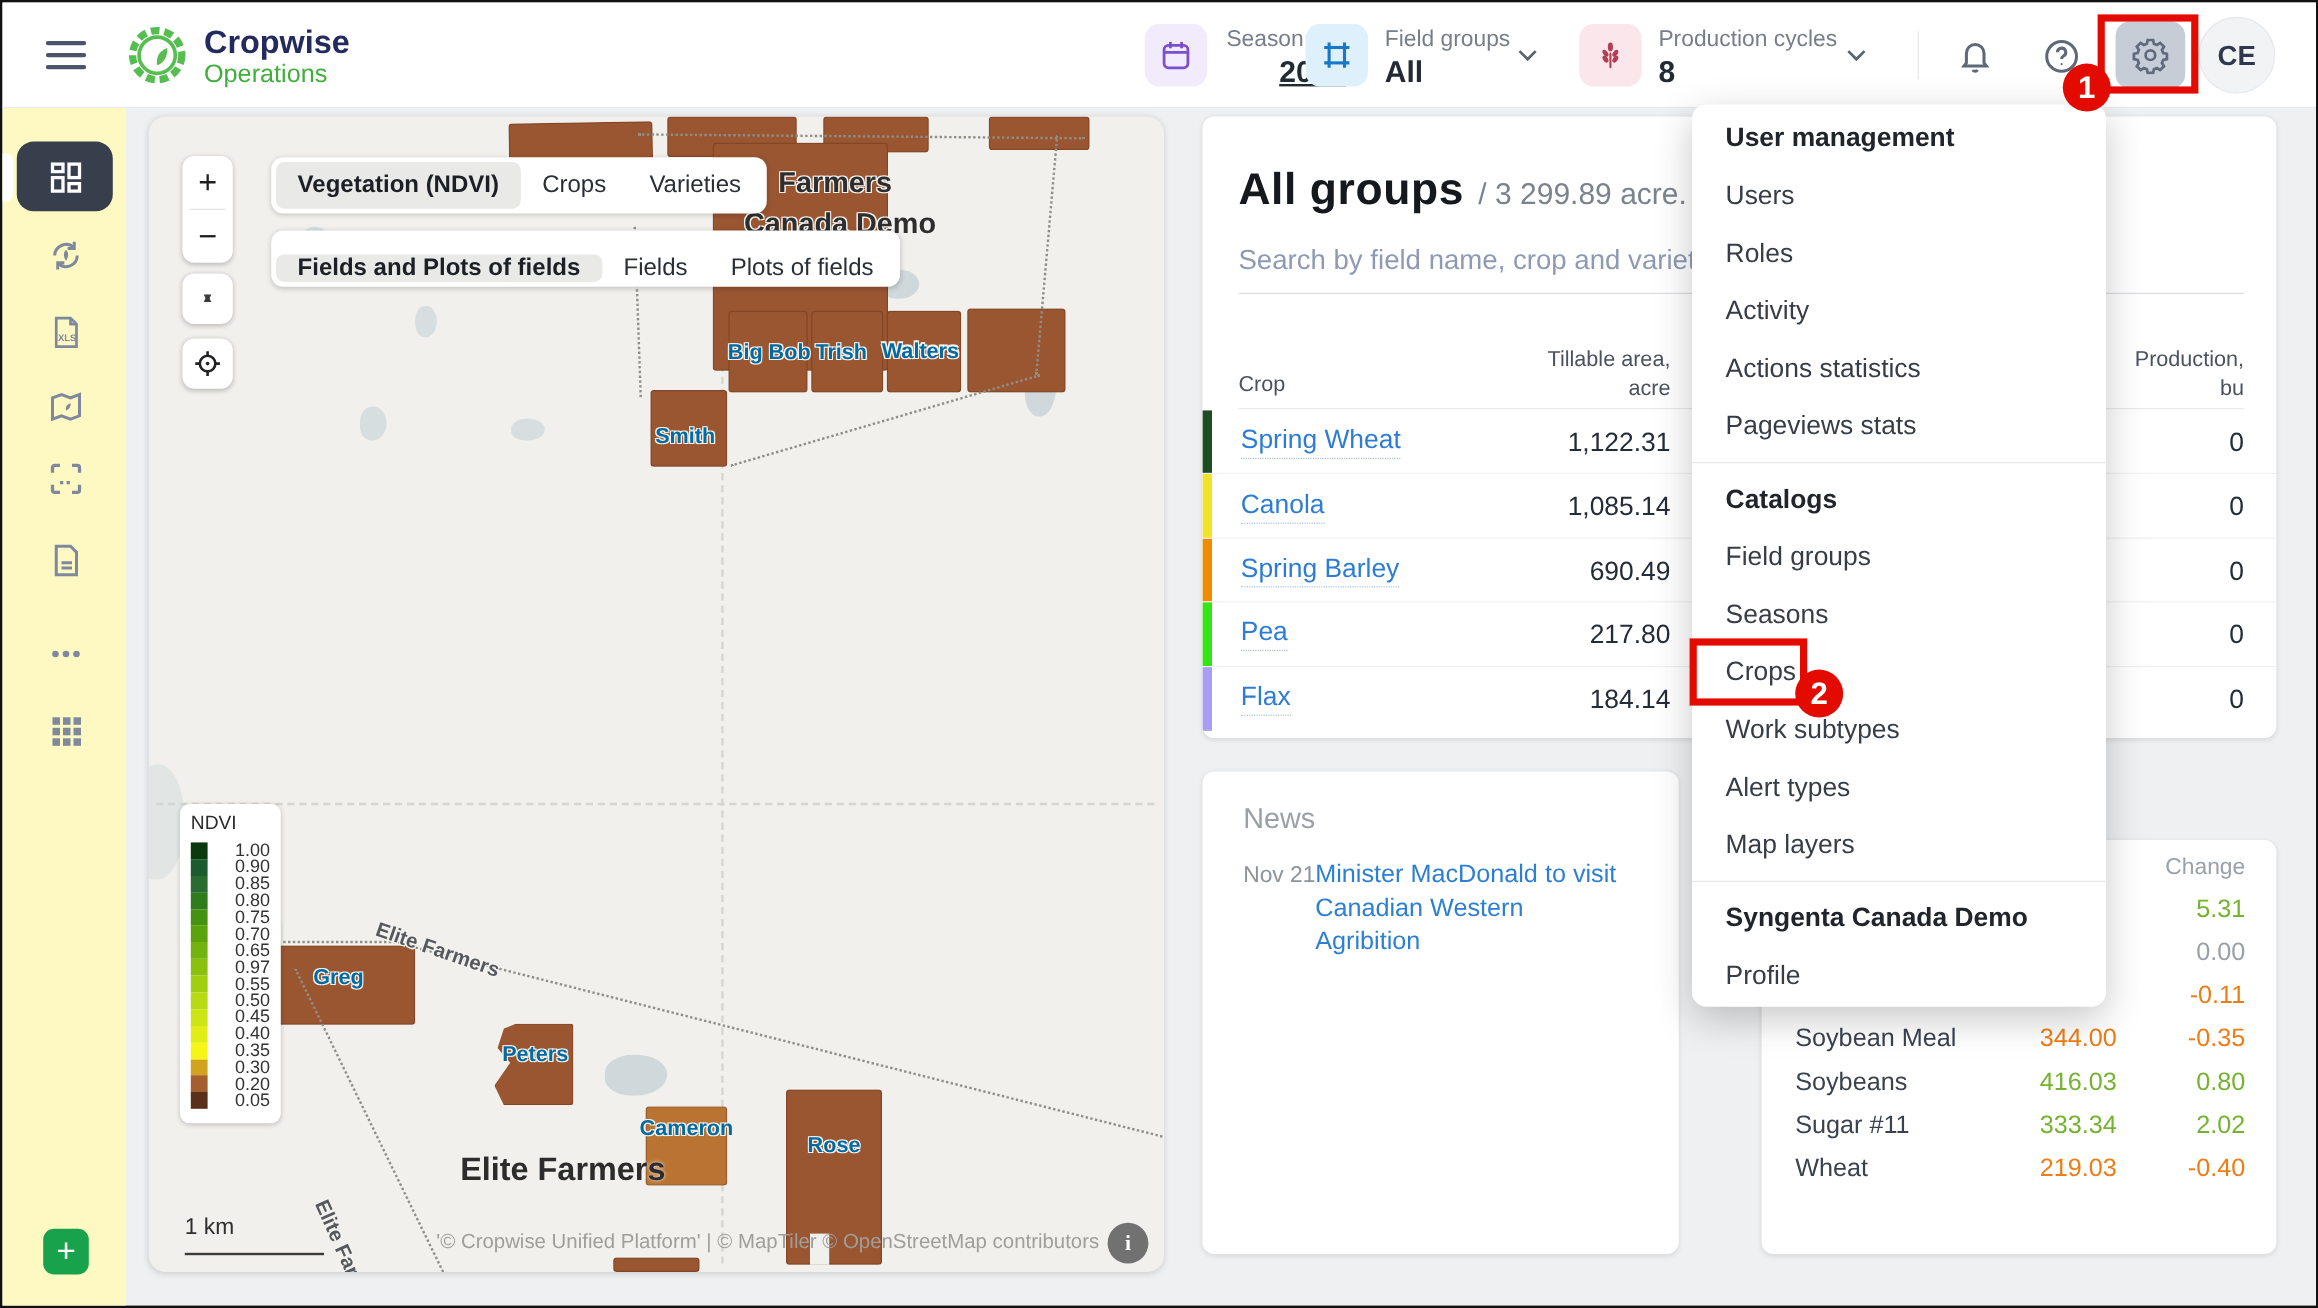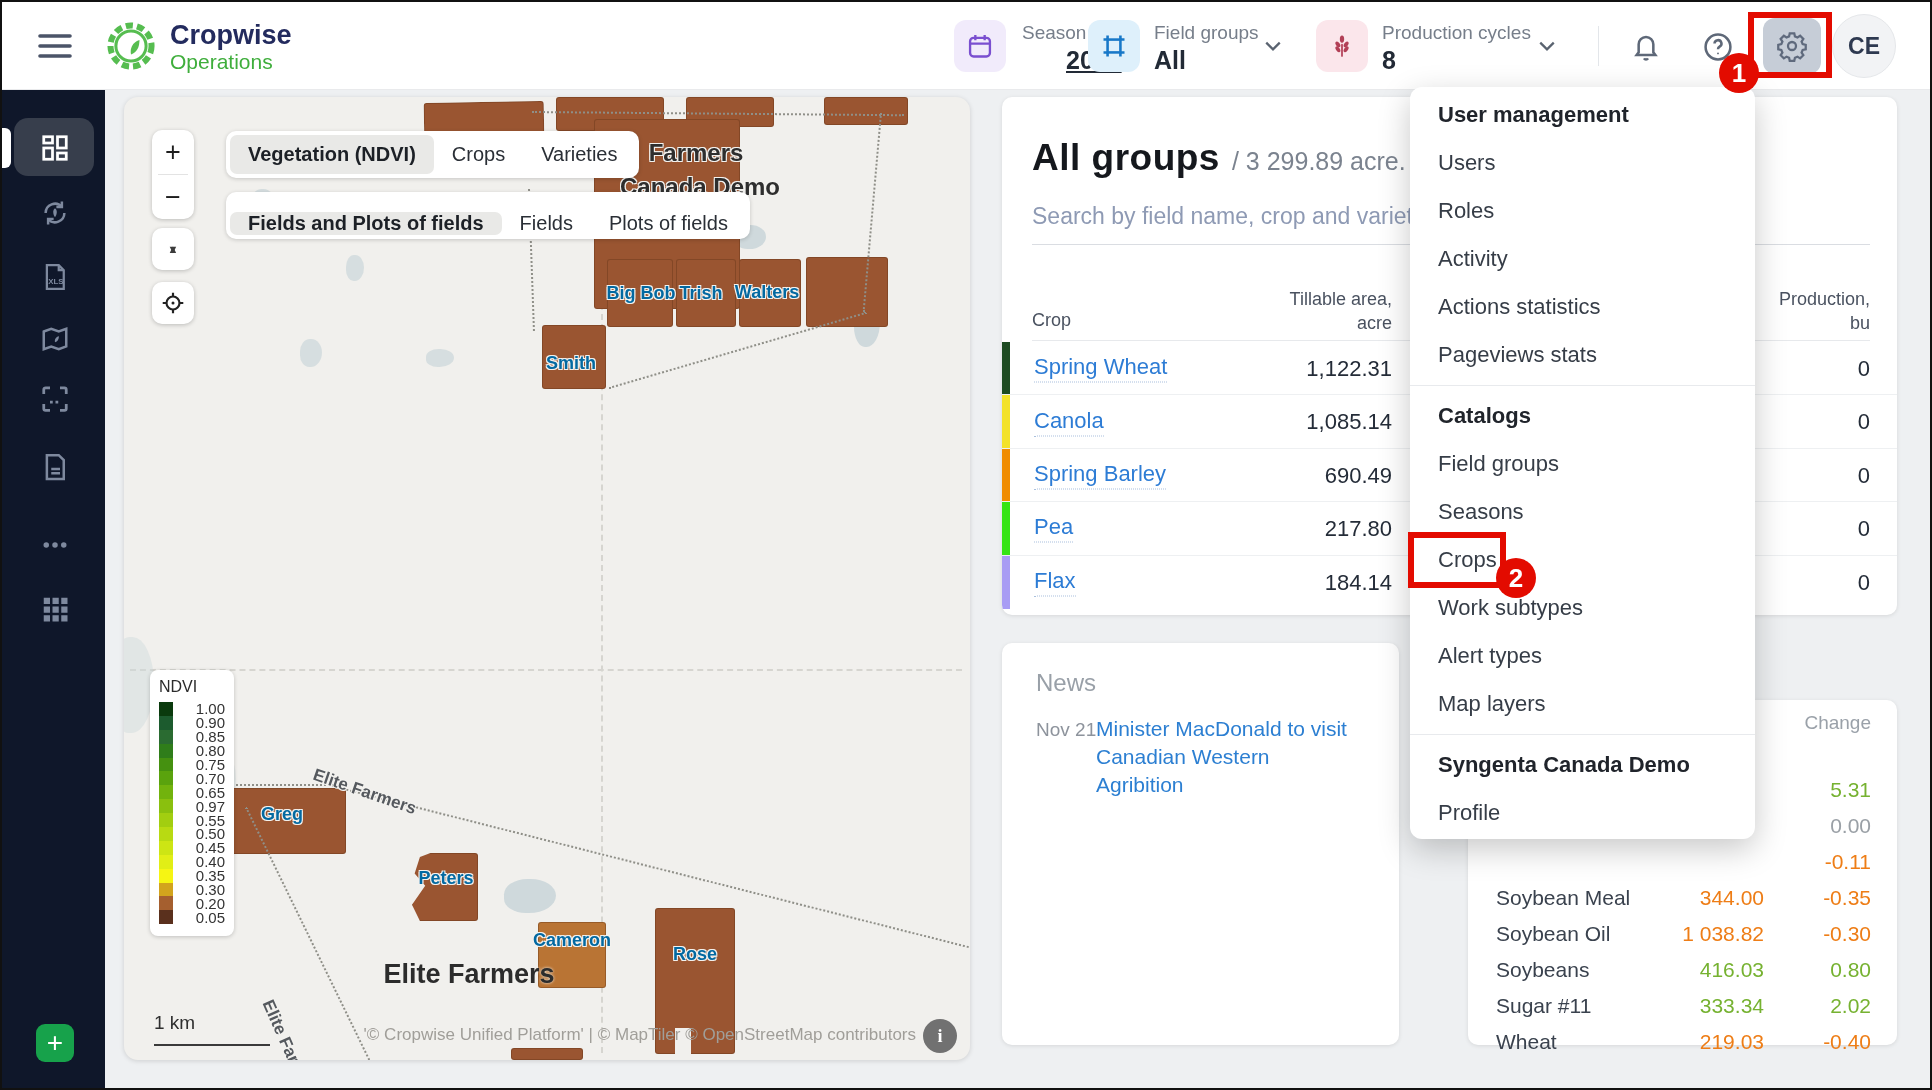"XLS" .sidebar { background: #0f172a -> #fef9c3 }
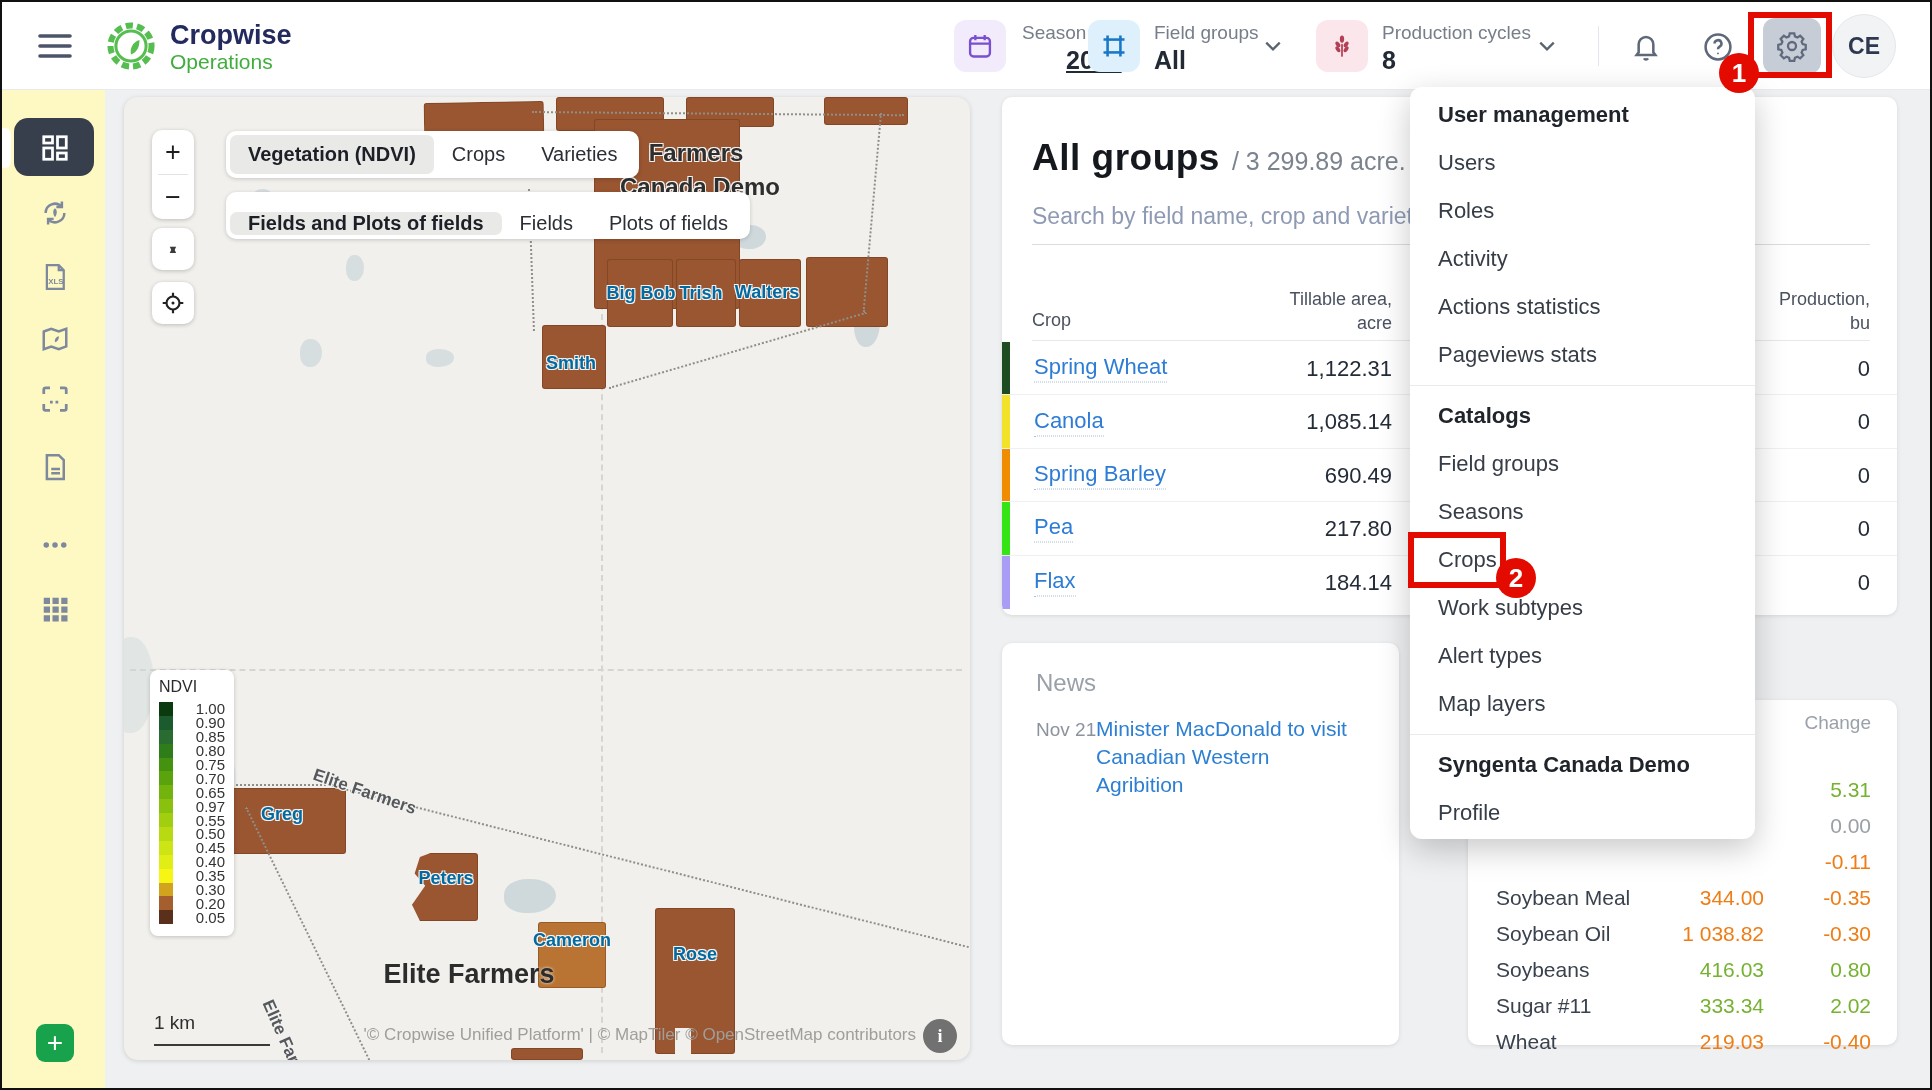"5.31" .pc-rows { margin-top: 32px -> none }
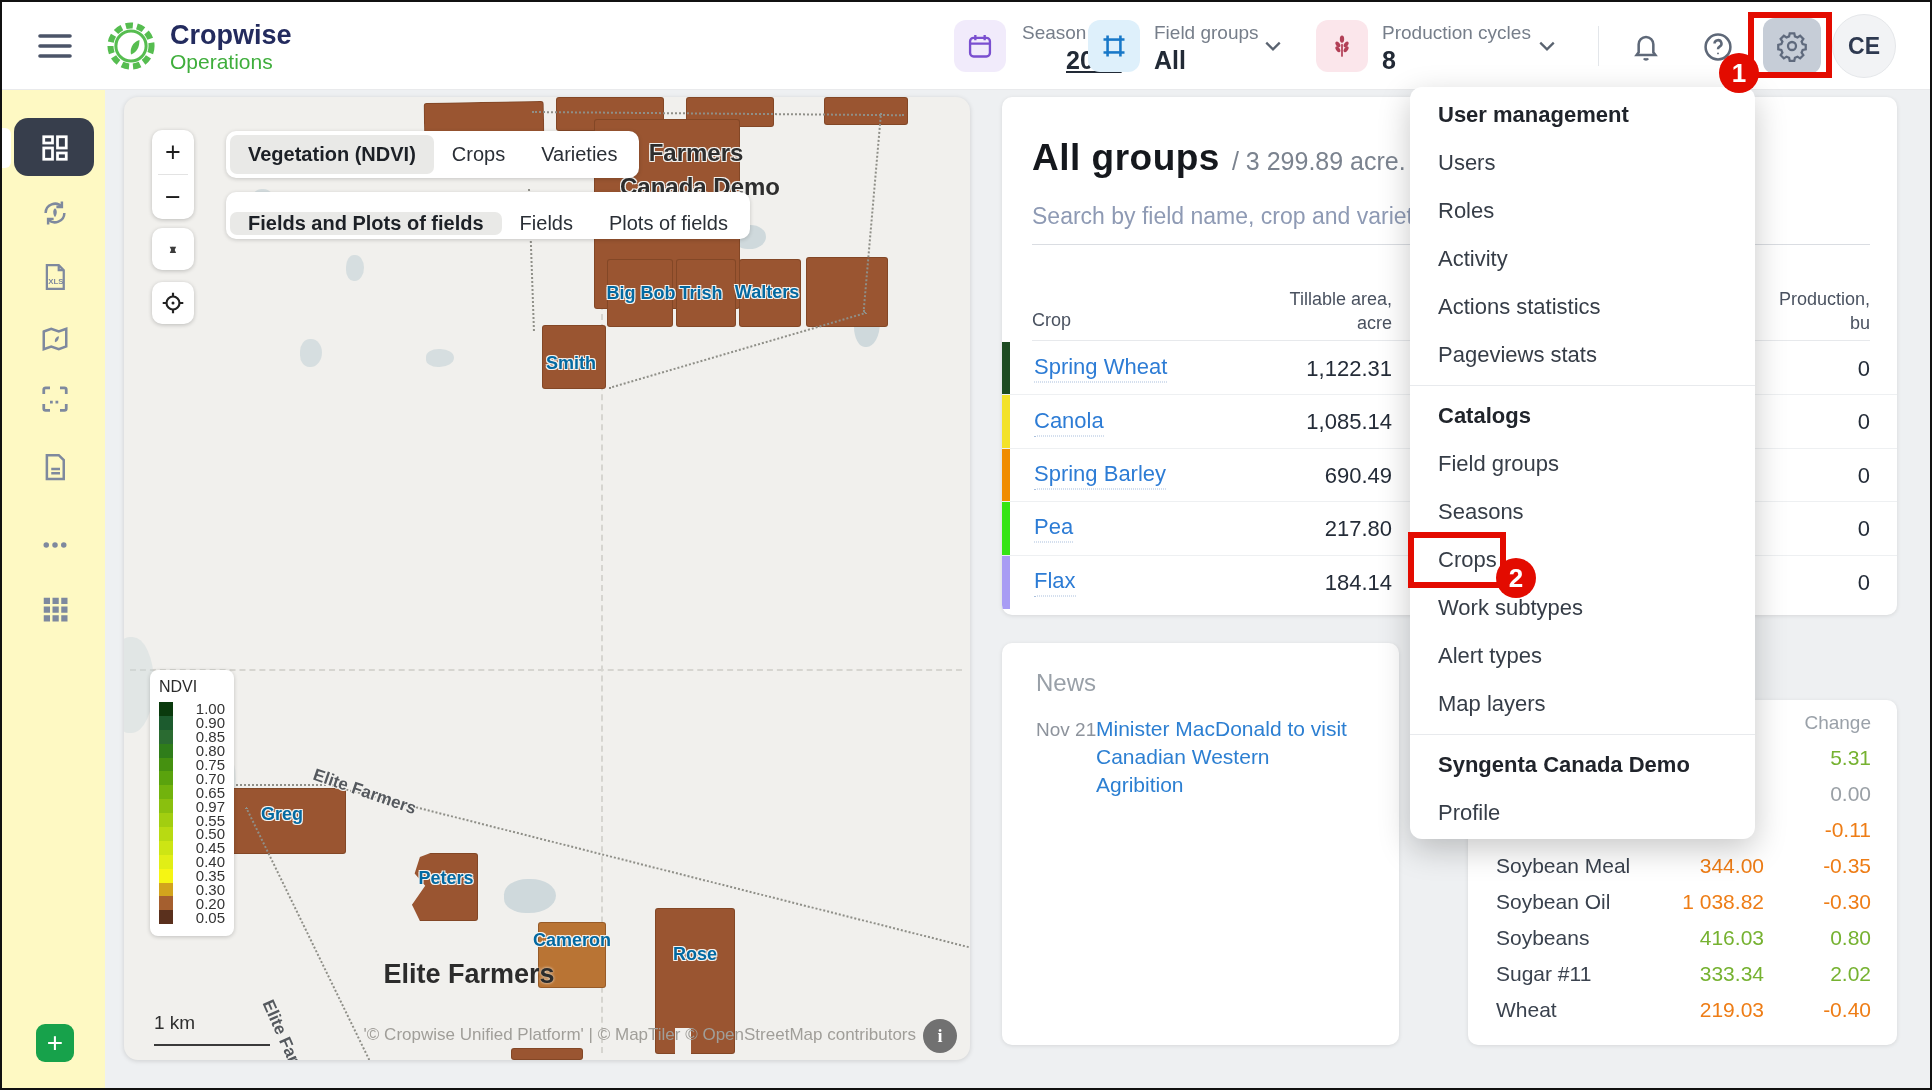"Soybean Oil" div.prow { html: <div> <span>Soybean Oil</span> <span>1 038.82</span> <span>-0.30</span> </div> -> none }
